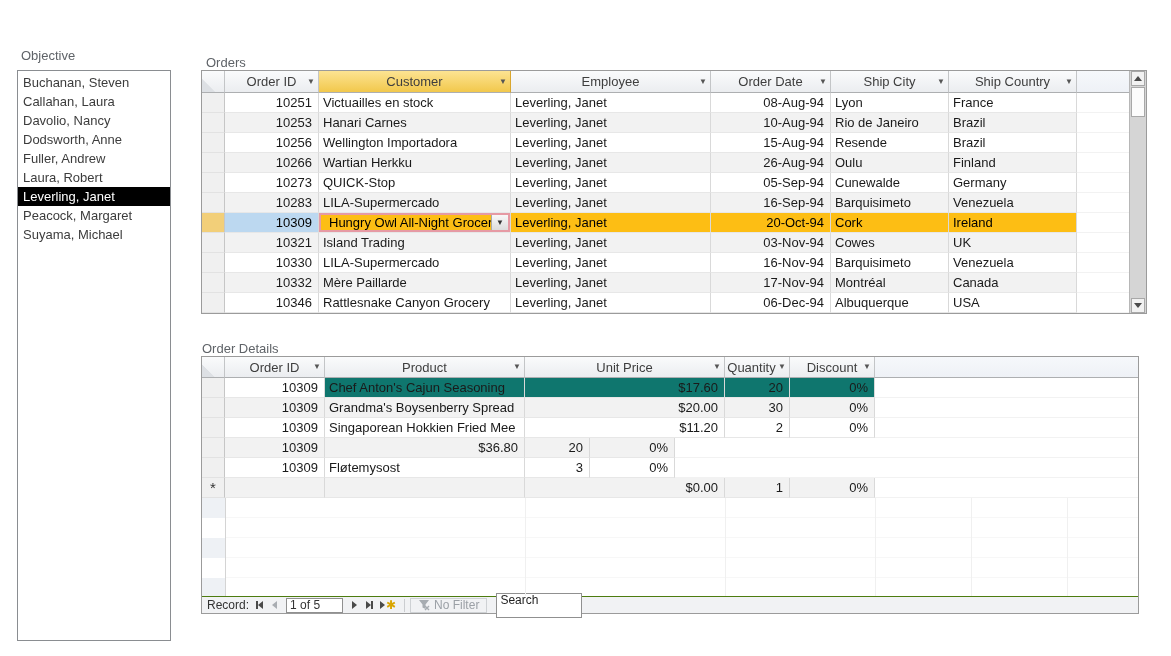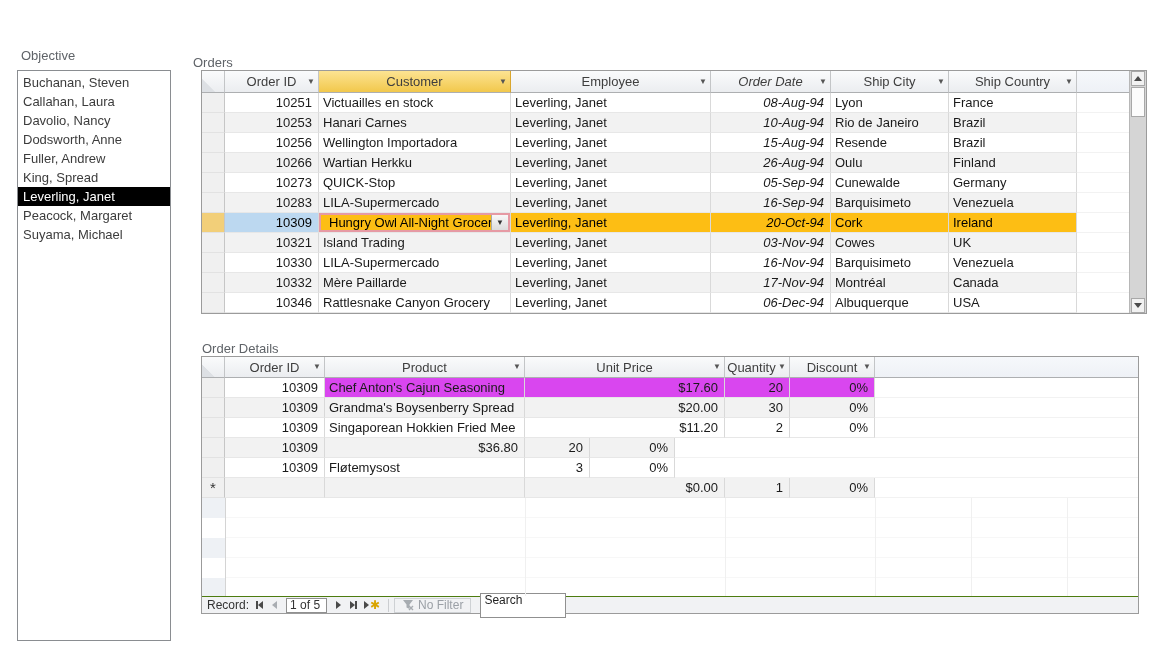"Orders" div.sec-label { left: 180px -> 193px }
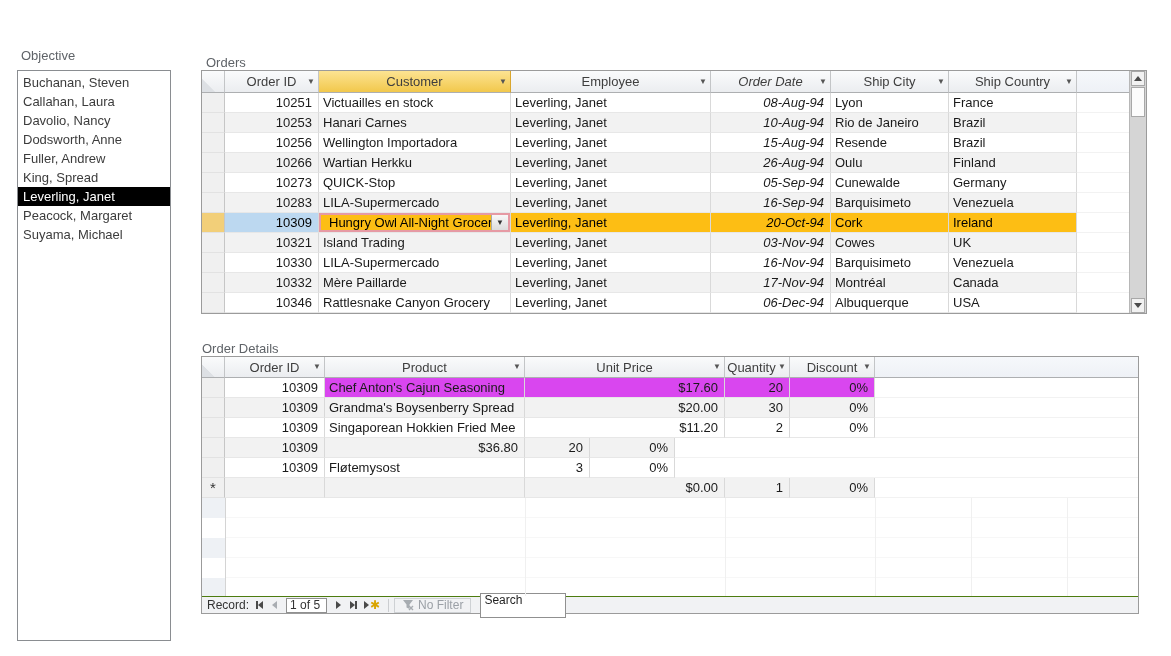"Order Date" .o-date { font-style: italic -> none }
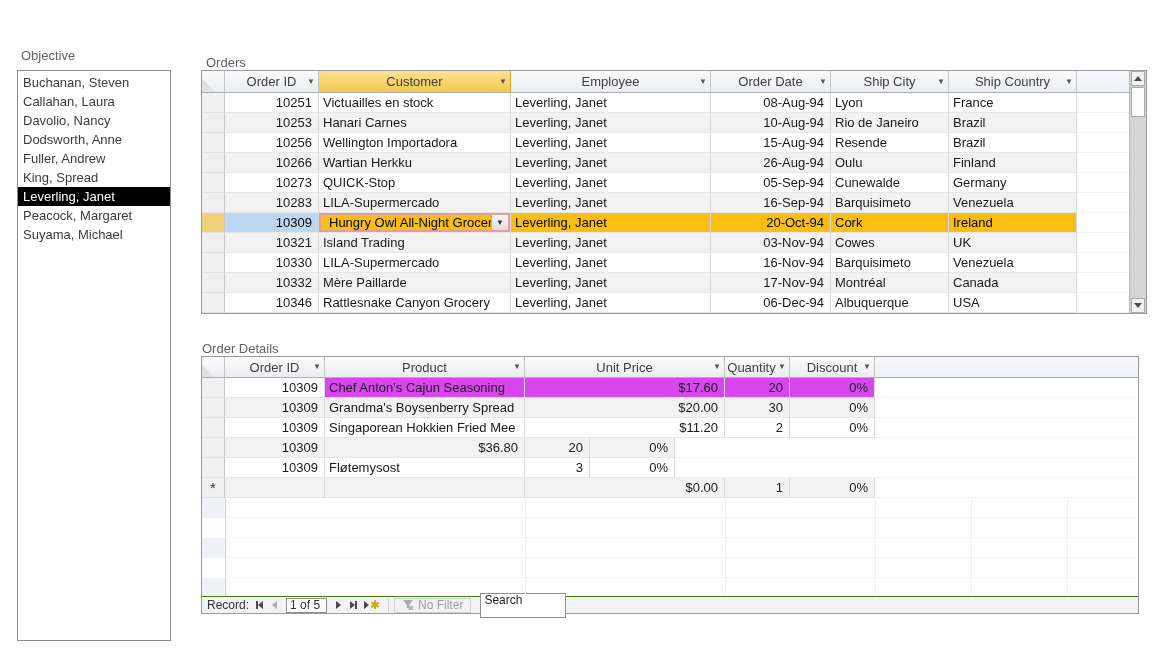"King, Spread" div.lb-item { text: King, Spread -> Laura, Robert }
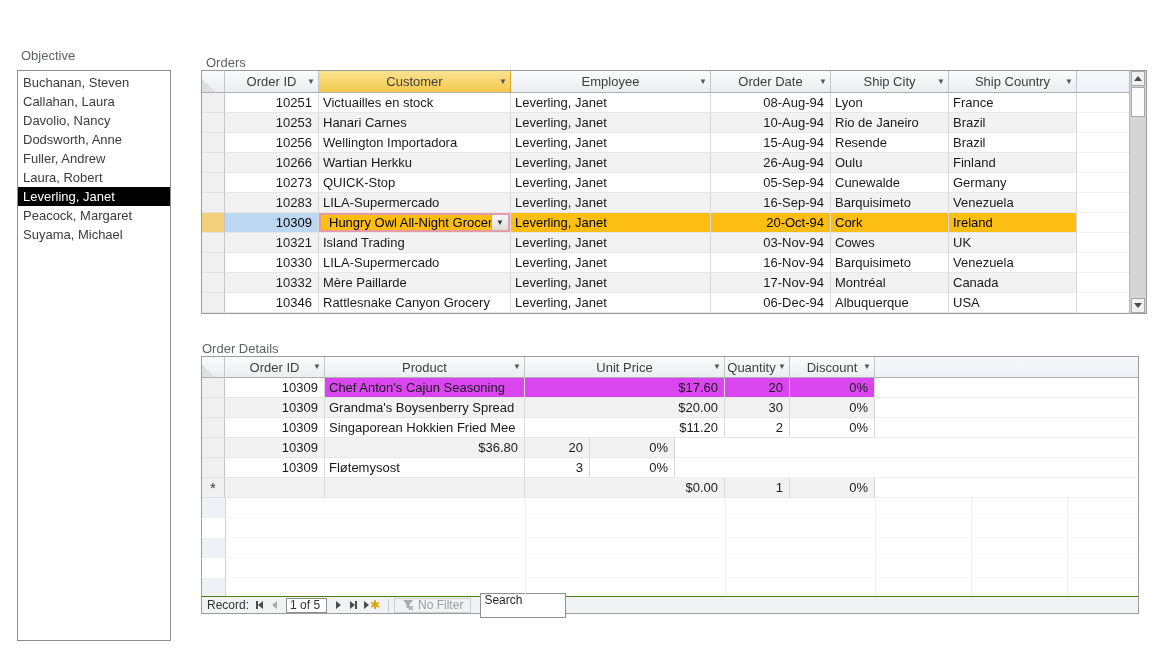"Chef Anton's Cajun Seasoning" .rs .d-prod,.rs .d-price,.rs .d-qty,.rs .d-disc { background: #d946ef -> #0f766e }
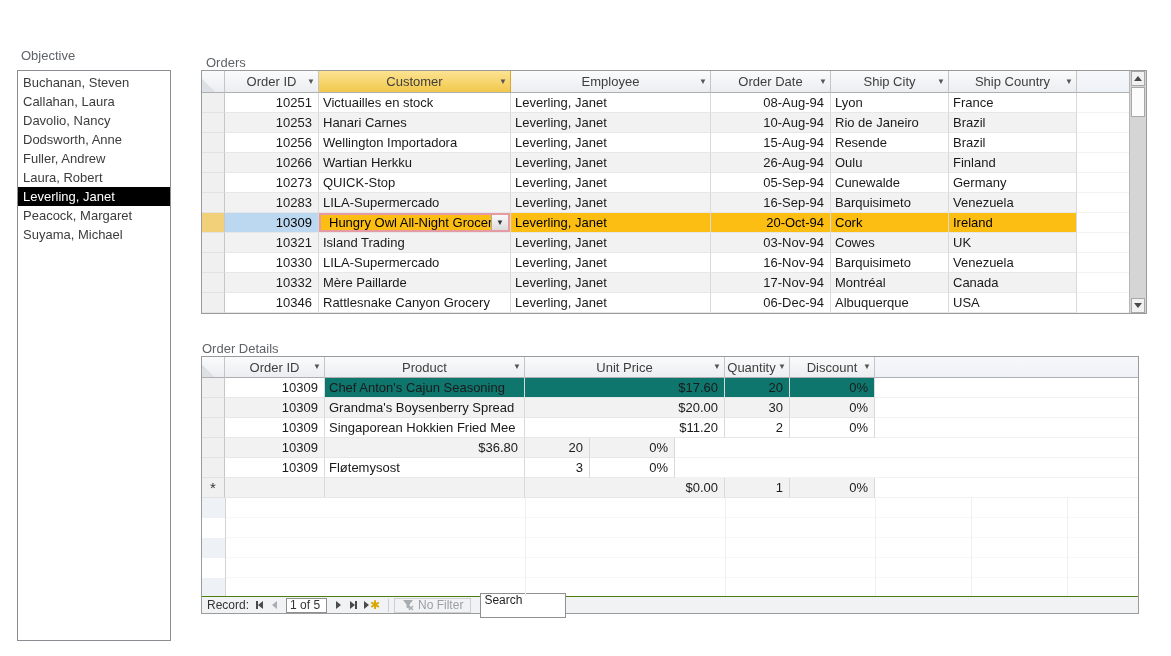"1 of 5" .nav-box { width: 41px -> 57px }
